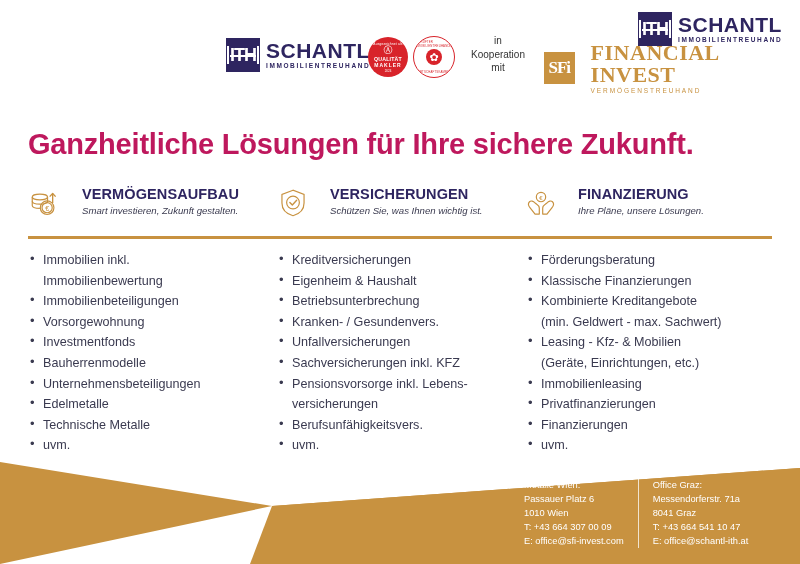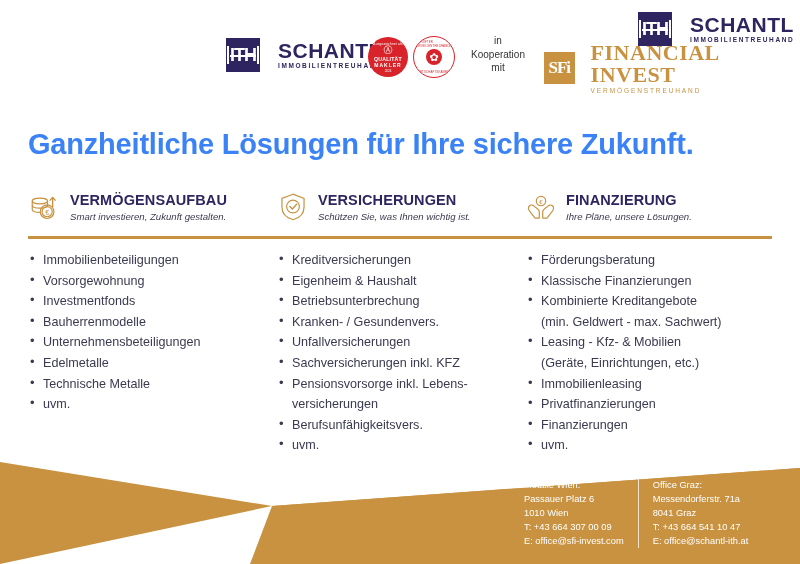"ITH" .ith-lockup { gap: 18px -> 6px }
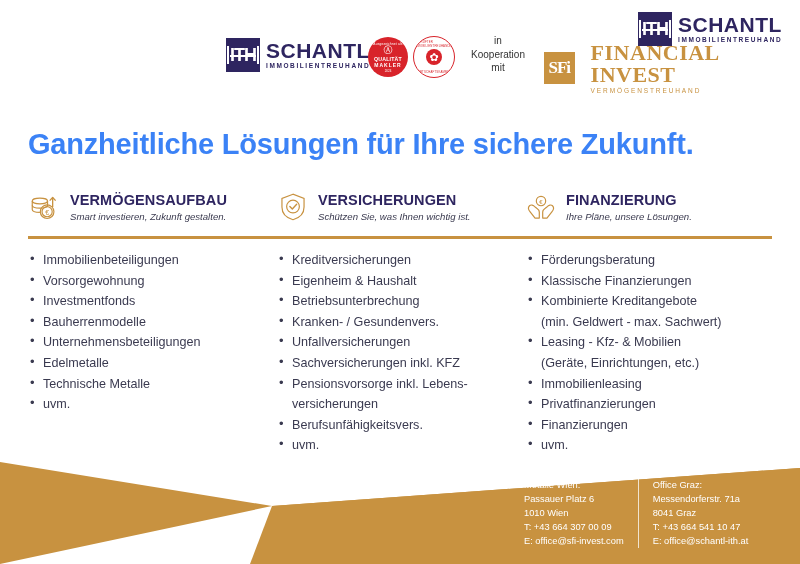"Ganzheitliche Lösungen für Ihre sichere" #headline { color: #3b82f6 -> #be185d }
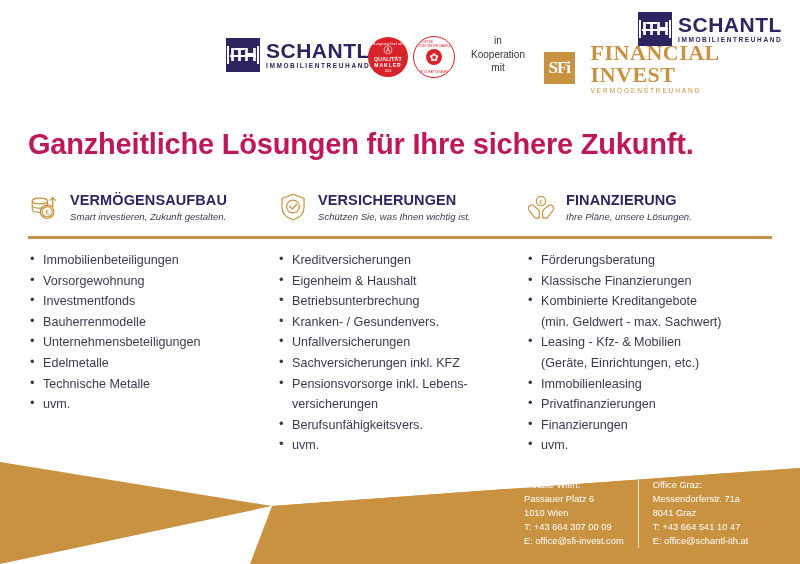"VERMÖGENSAUFBAU" .col-head { align-items: center -> none; gap: 8px -> 20px }
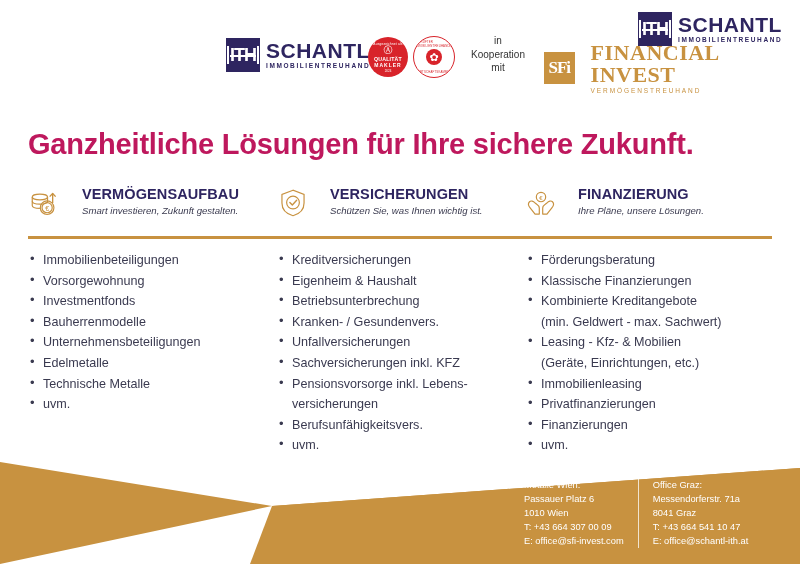"Immobilien inkl." li { html: none -> <li><span>Immobilien inkl.</span><span>Immobilienbewertung</span></li> }
